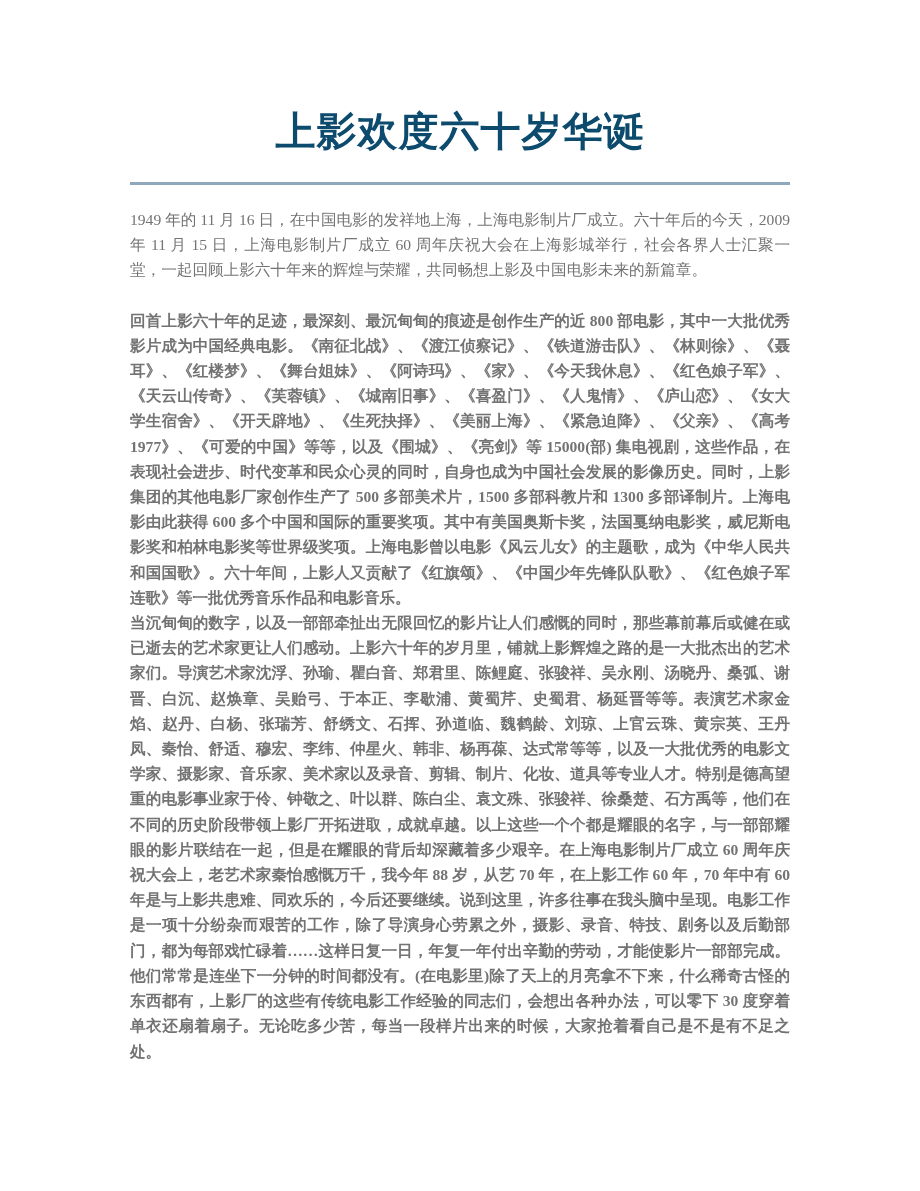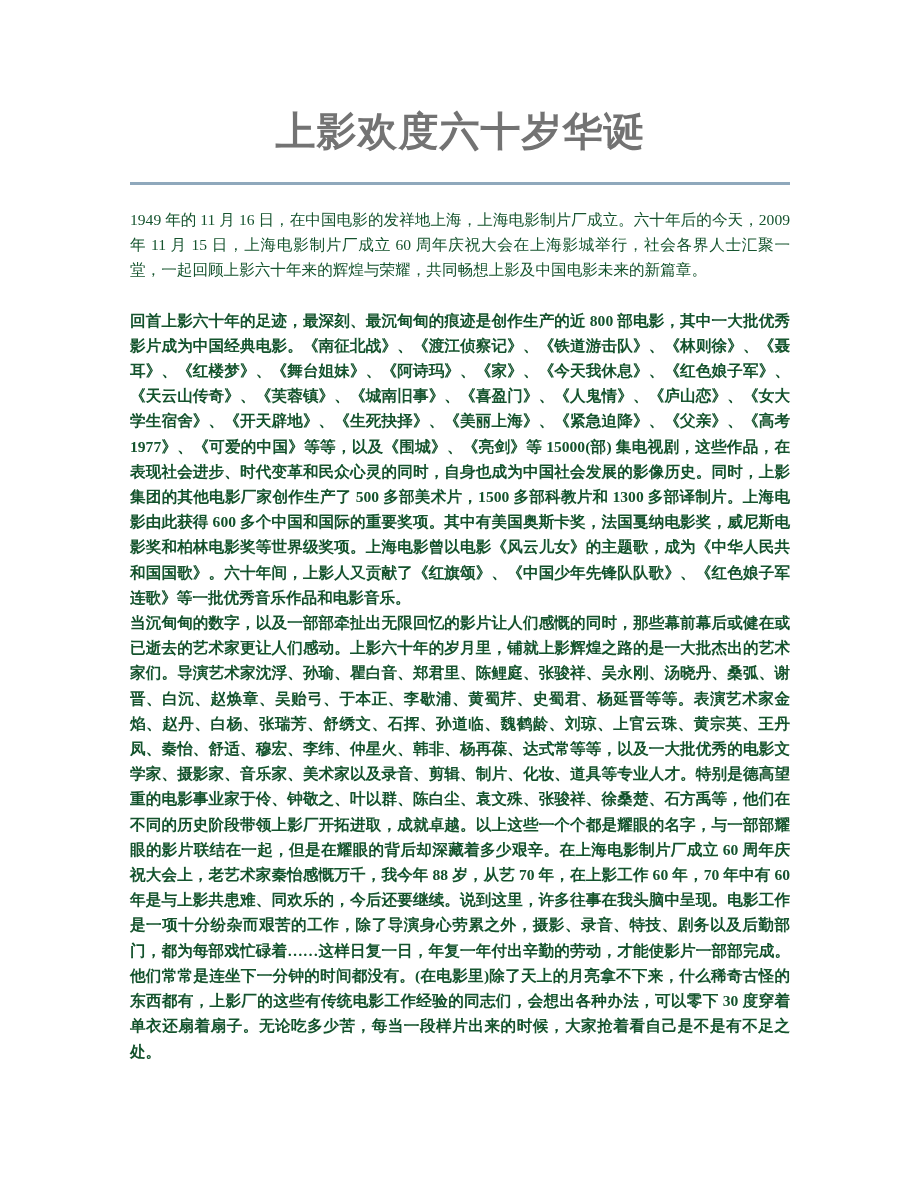"上影欢度六十岁华诞" .doc-title { color: #737373 -> #0c4a6e }
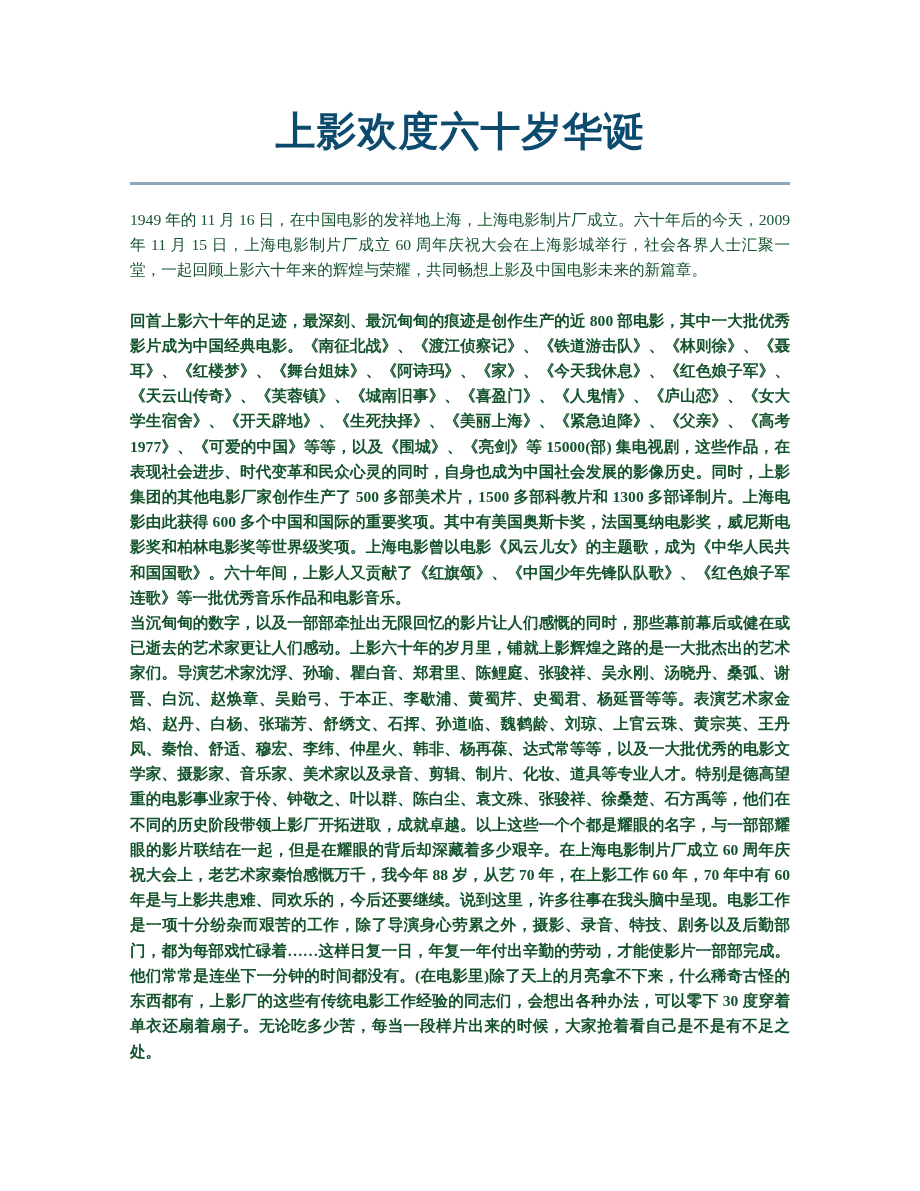"1949 年的 11 月 16" .para { color: #14532d -> #737373 }
